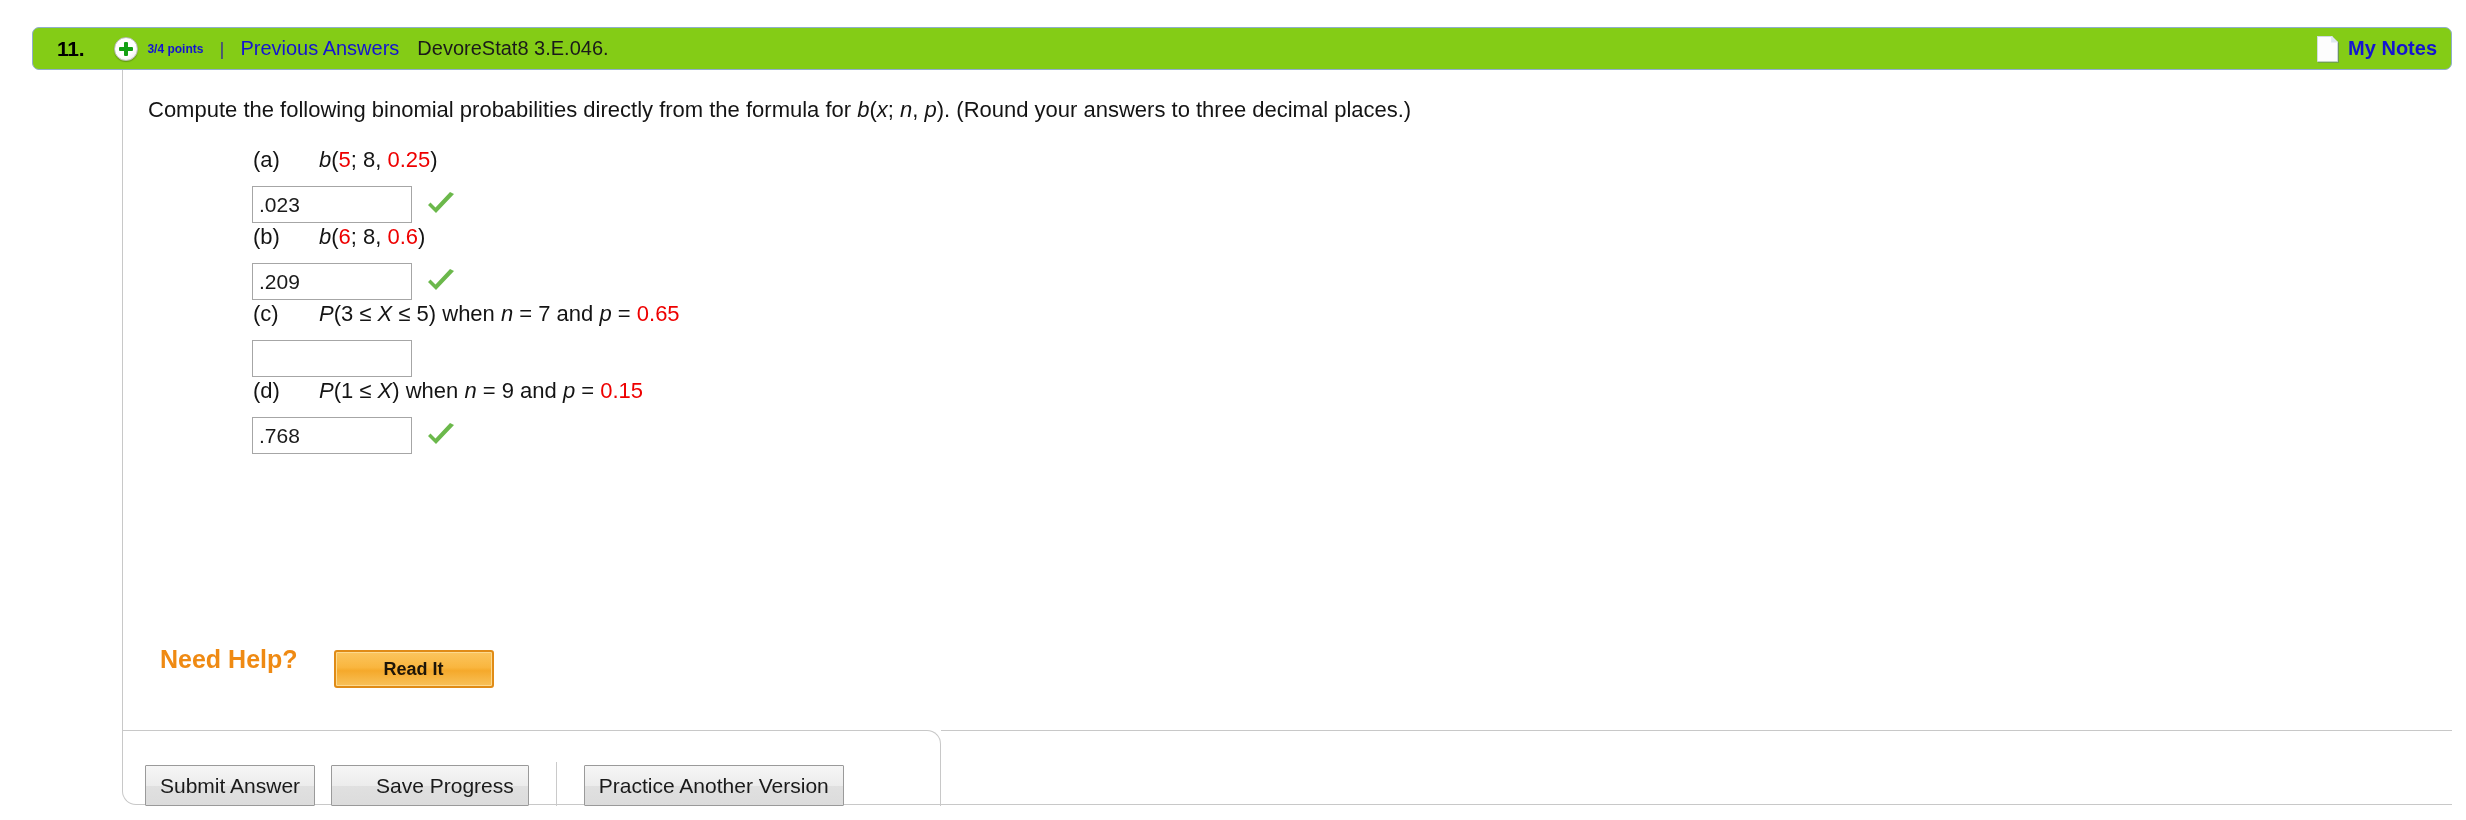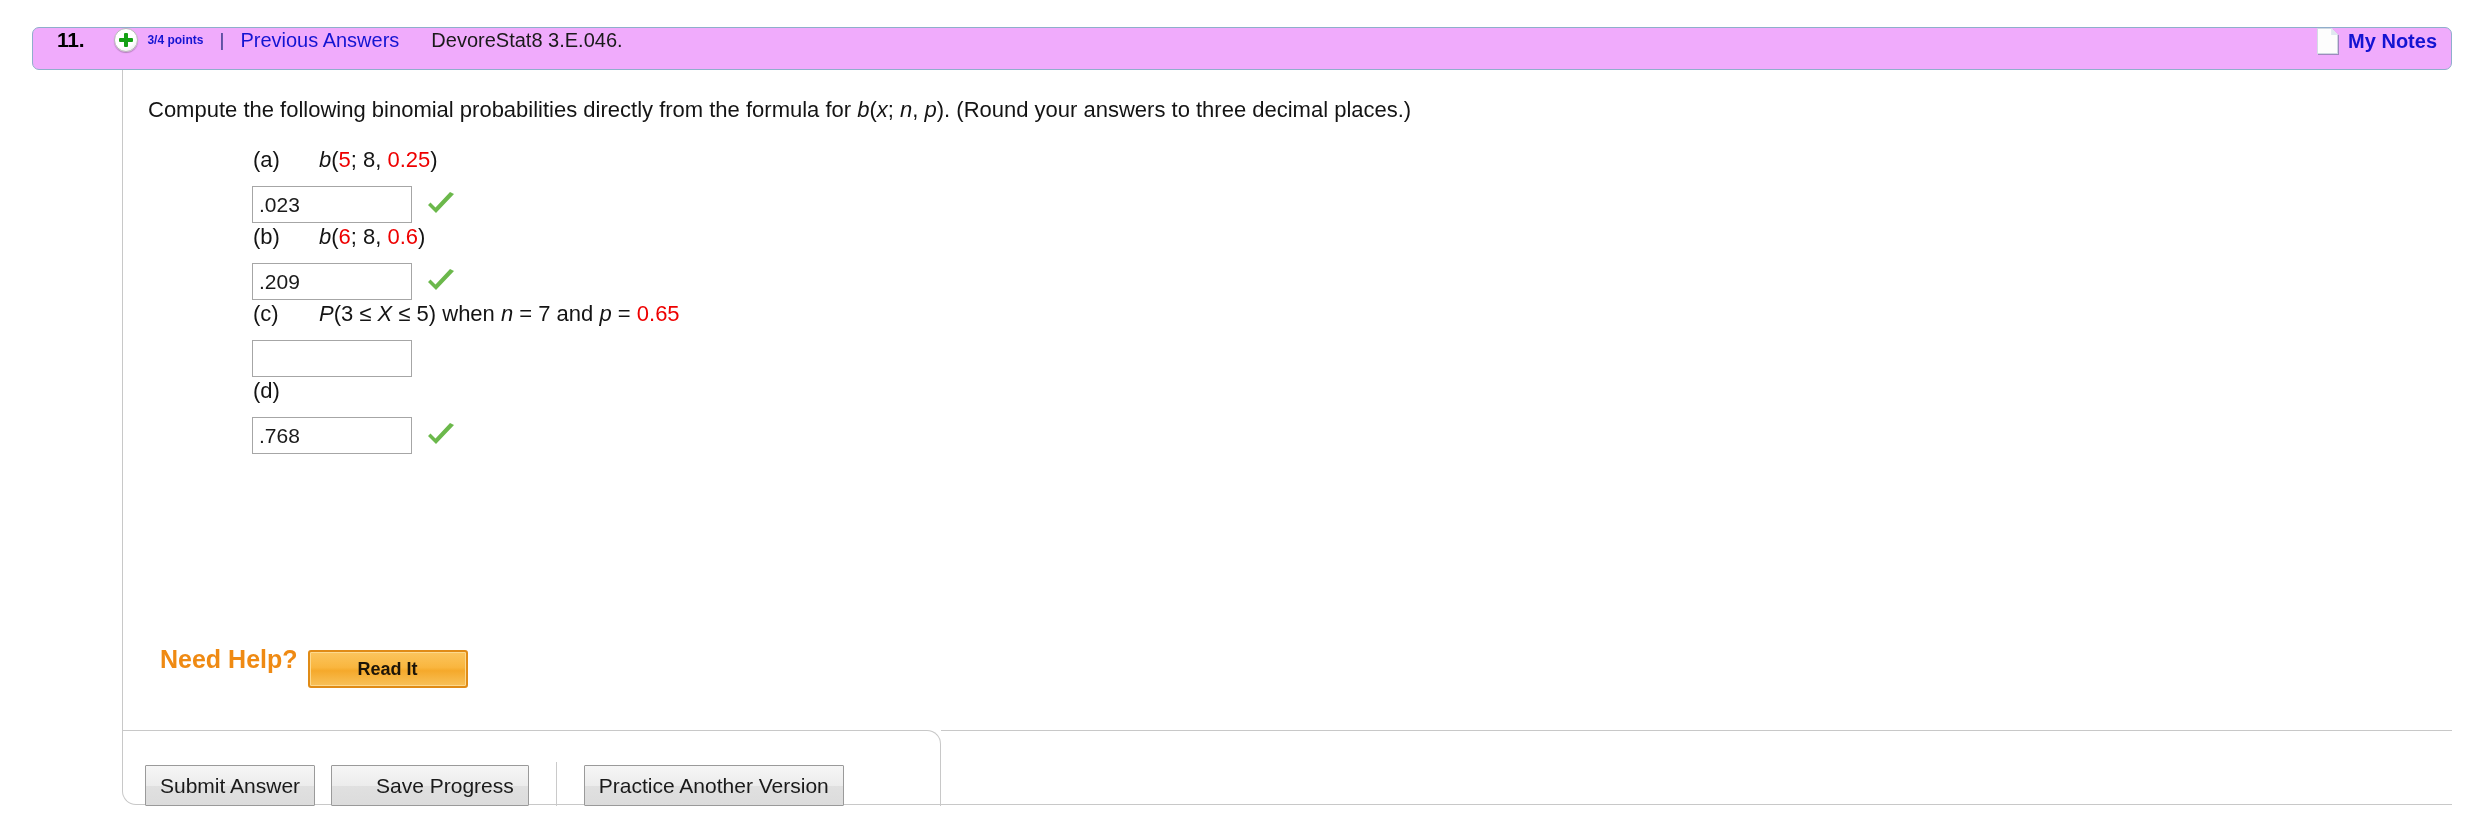"11." .question-header { align-items: flex-start -> center; background: #f0abfc -> #84cc16 }
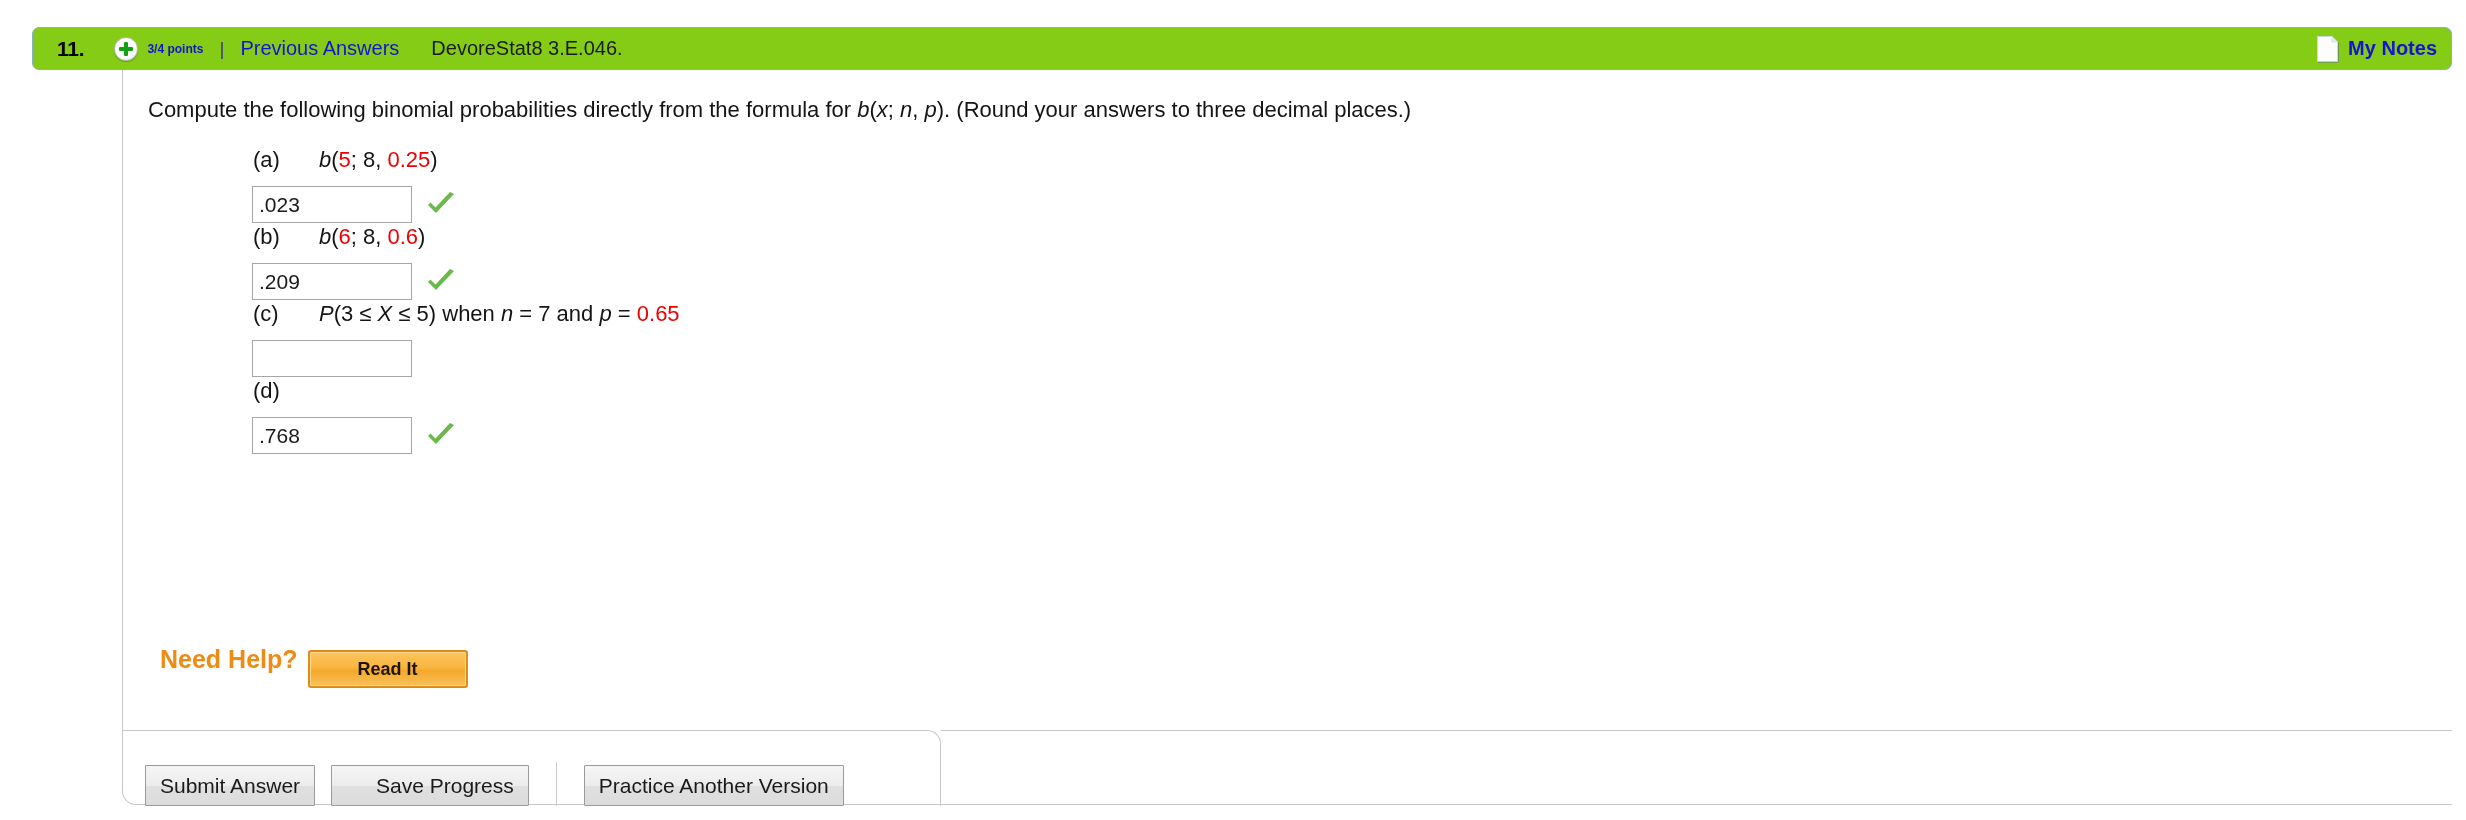"Previous Answers" .qh-prev { margin-right: 32px -> 18px }
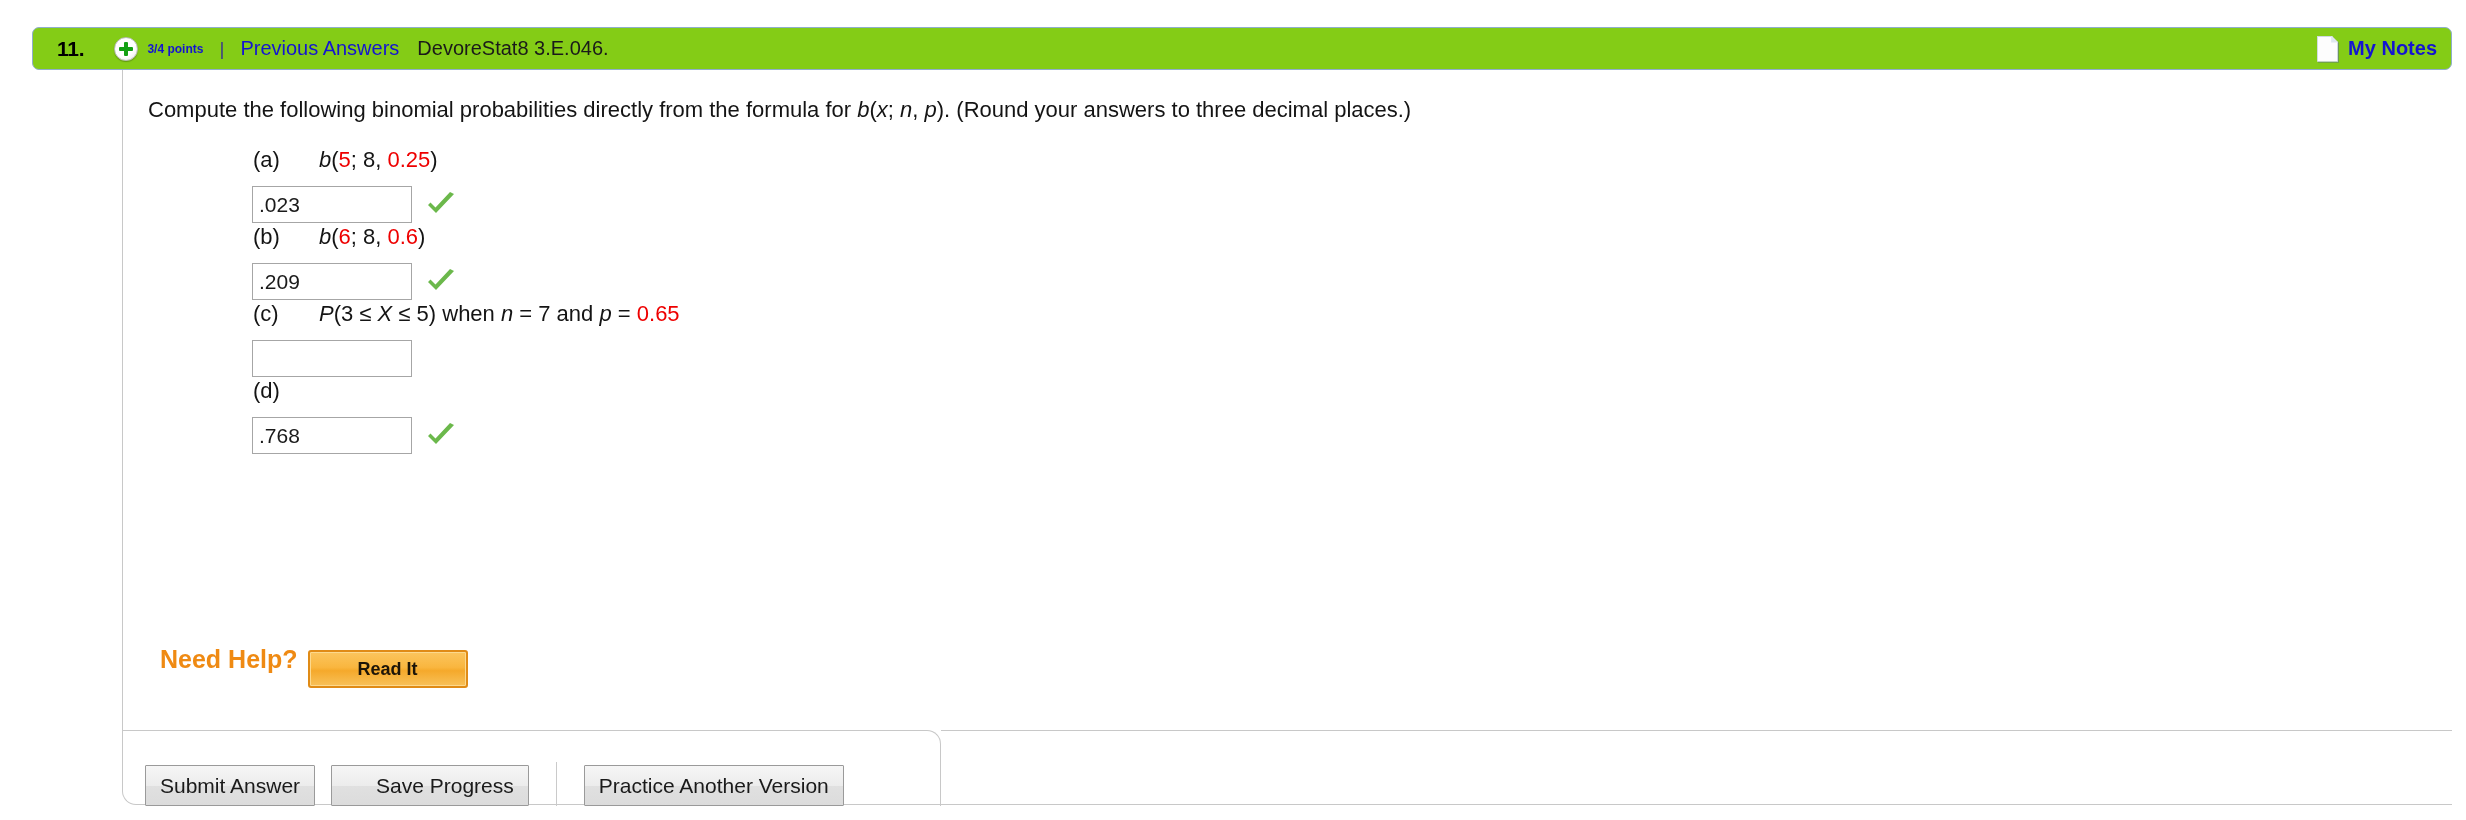"P(1 ≤ X) when n" span.part-expr { html: none -> <span><i>P</i><span>(1 ≤ </span><i>X</i><span>)</span><span> when </span><i>n</i><span> = 9 and </span><i>p</i><span> = </span><span>0.15</span></span> }
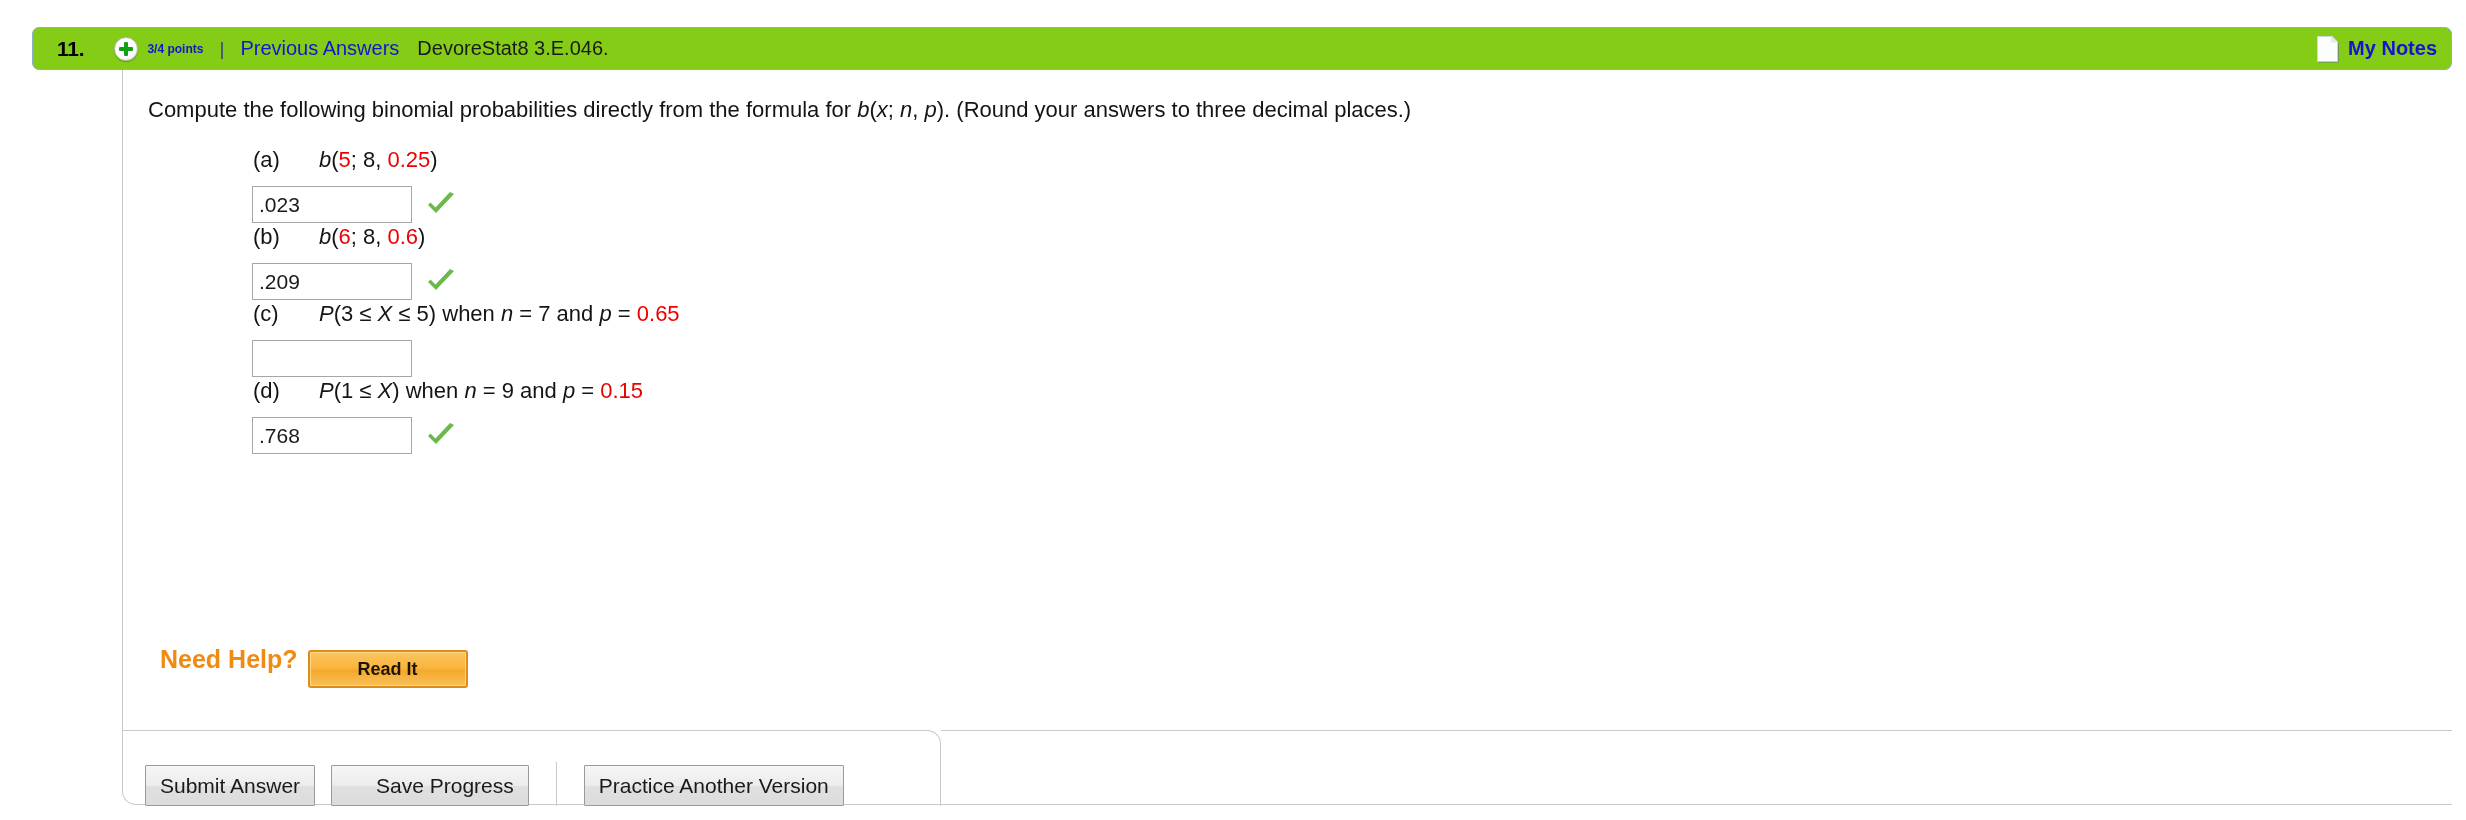"Need Help?" .need-help-label { margin-right: 10px -> 36px }
